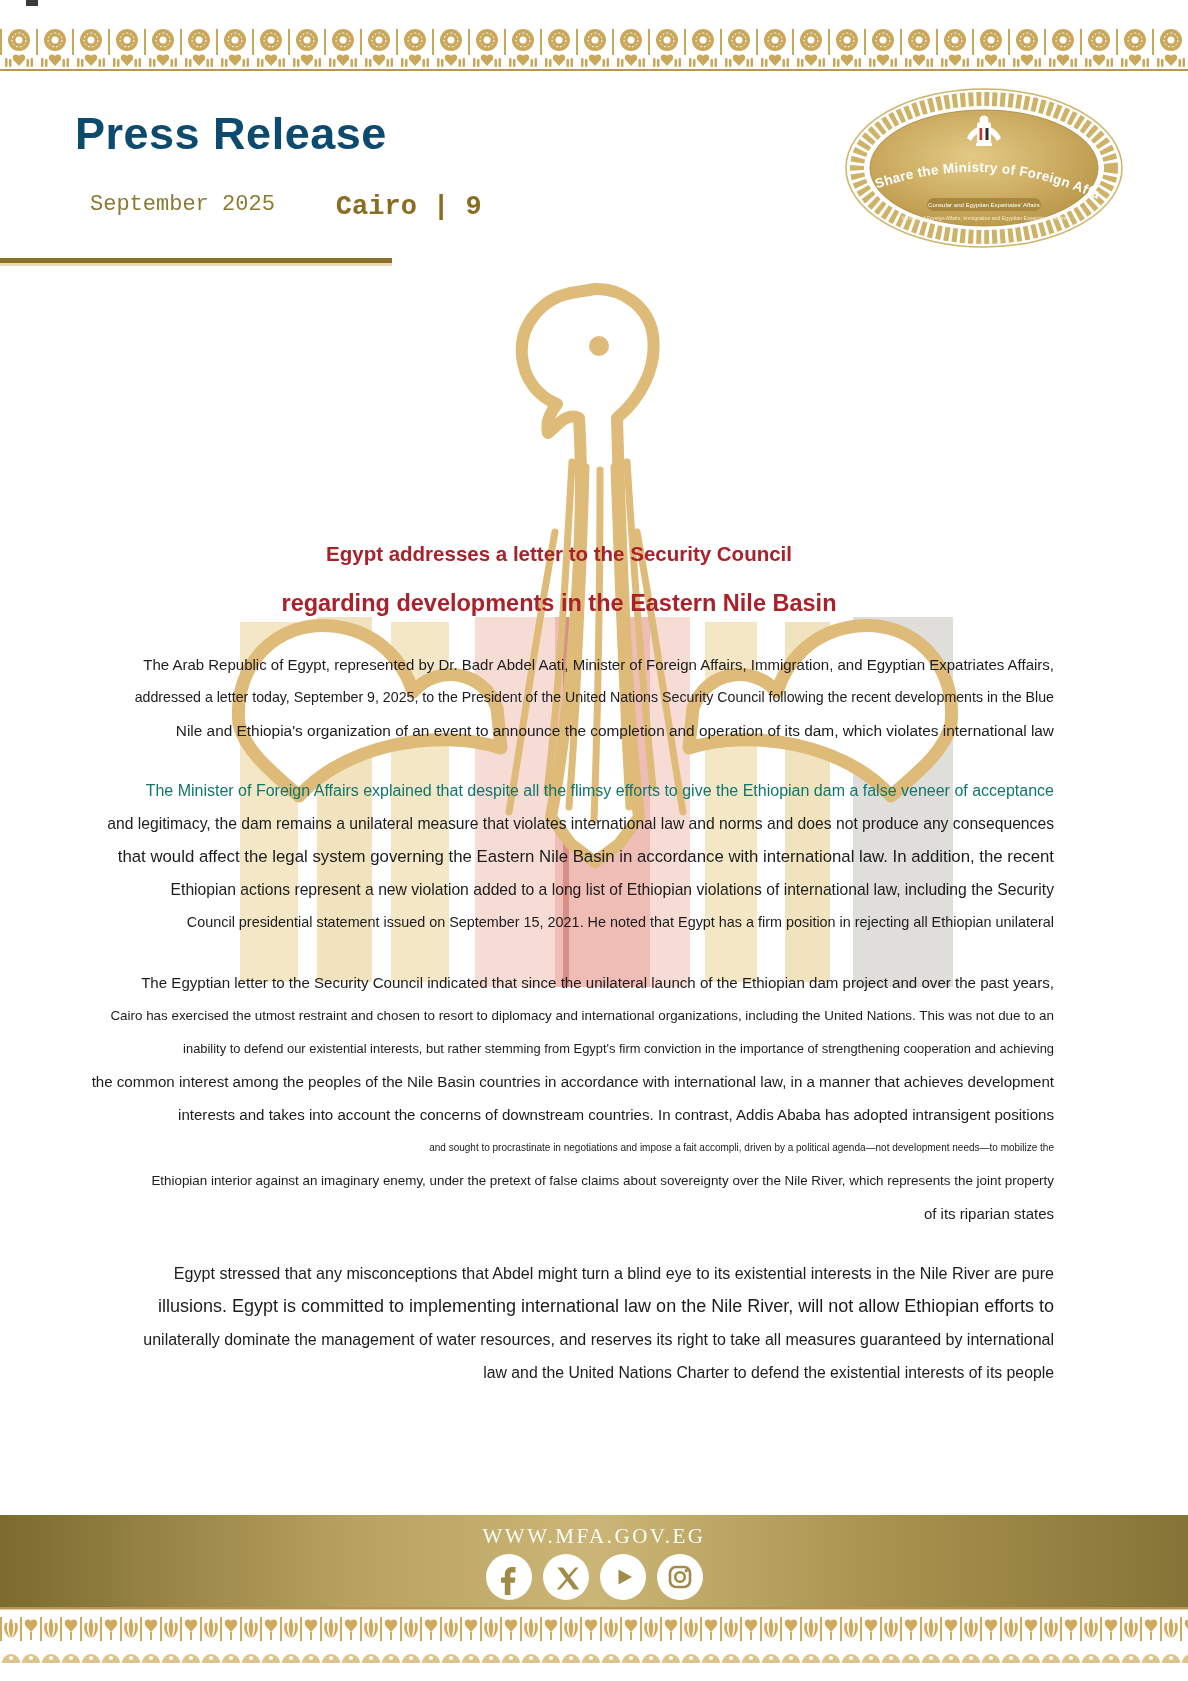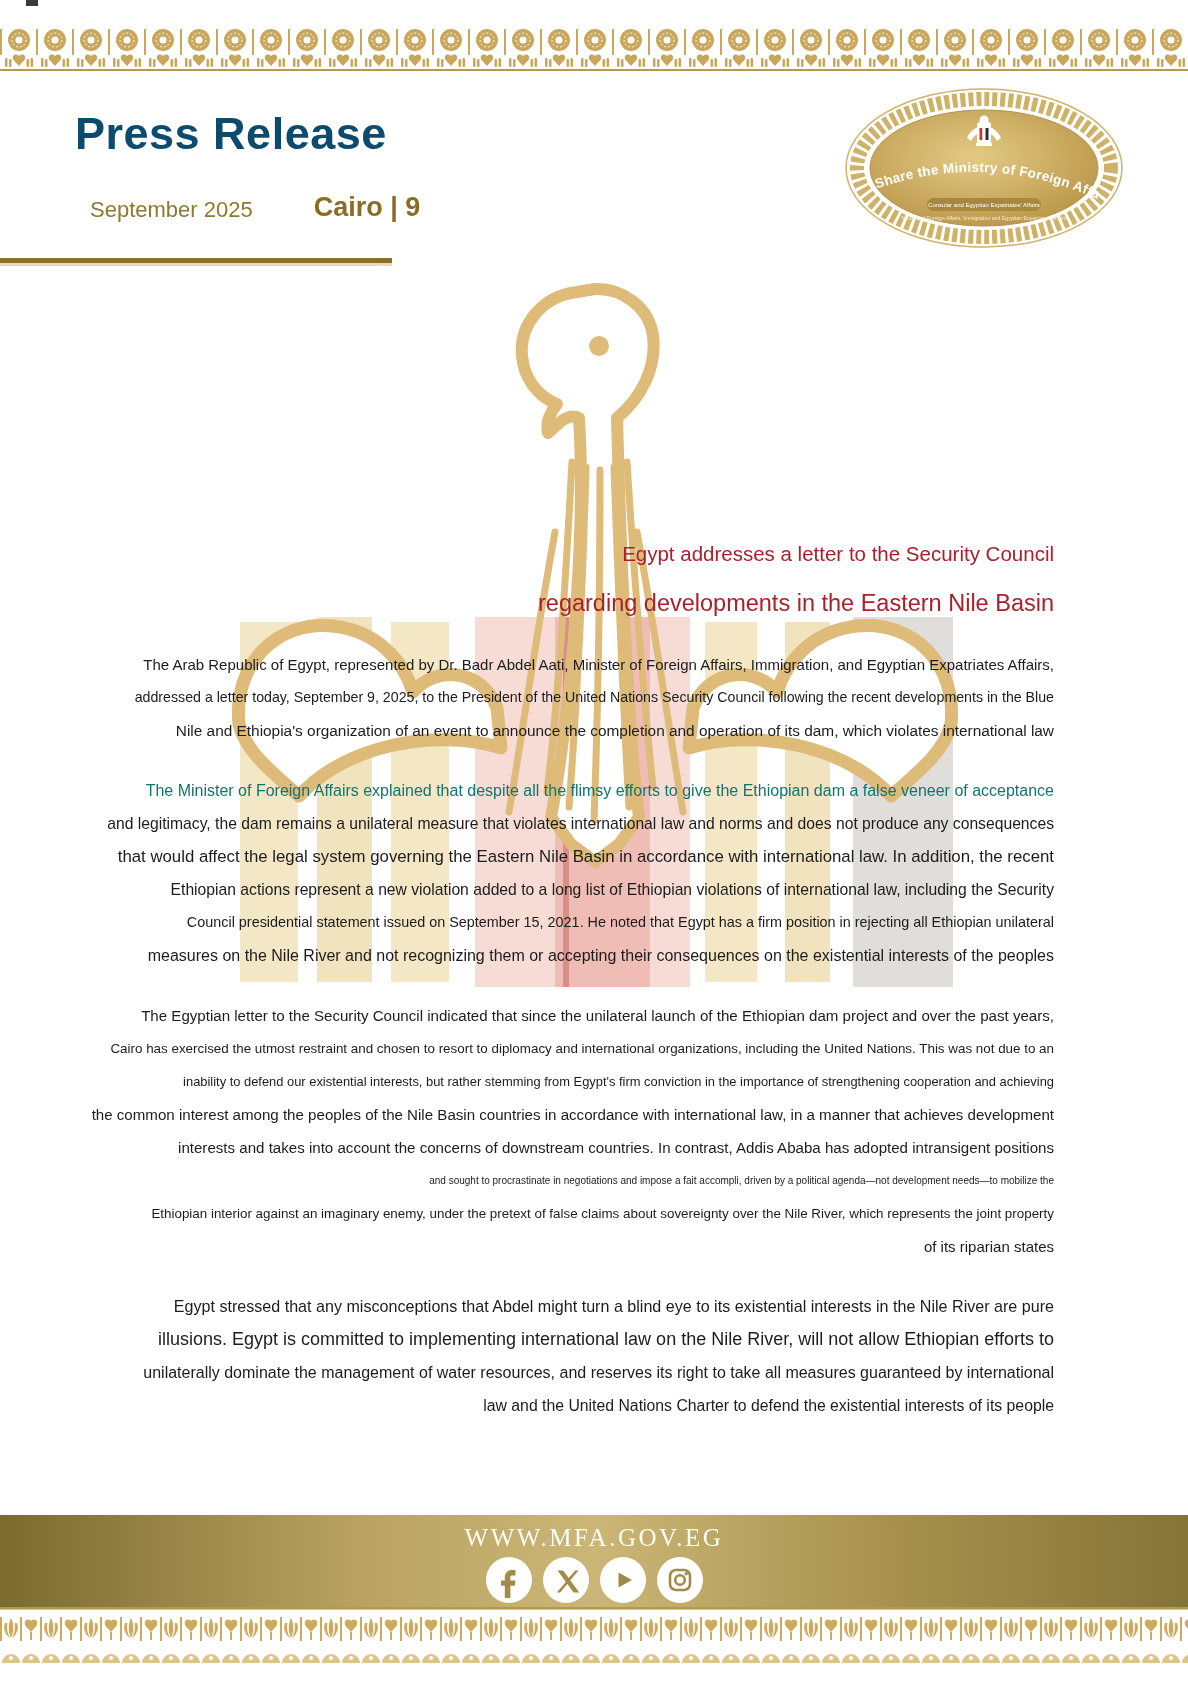"September 2025" .date-row { align-items: flex-end -> flex-start; font-family: none -> Liberation Mono, monospace }
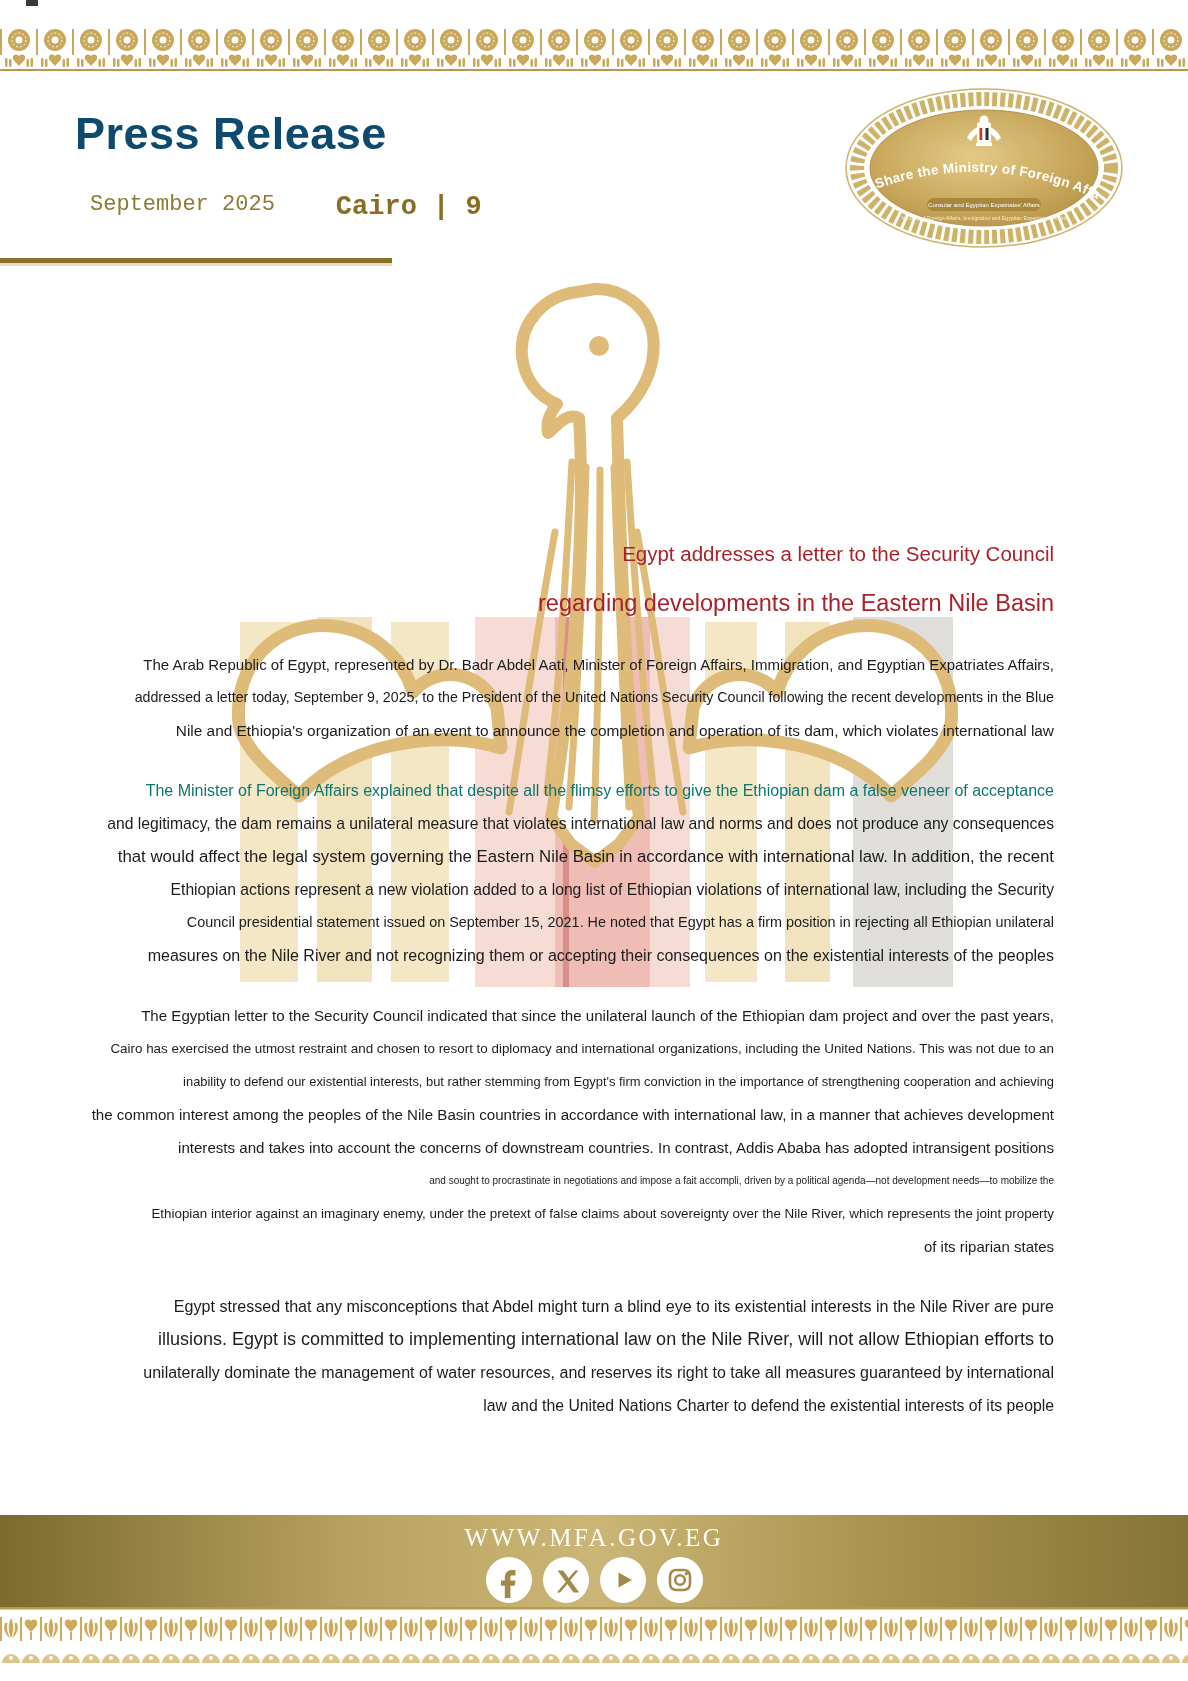"Egypt addresses a letter to" .h1,.h2 { font-weight: 400 -> 700; text-align: right -> center }
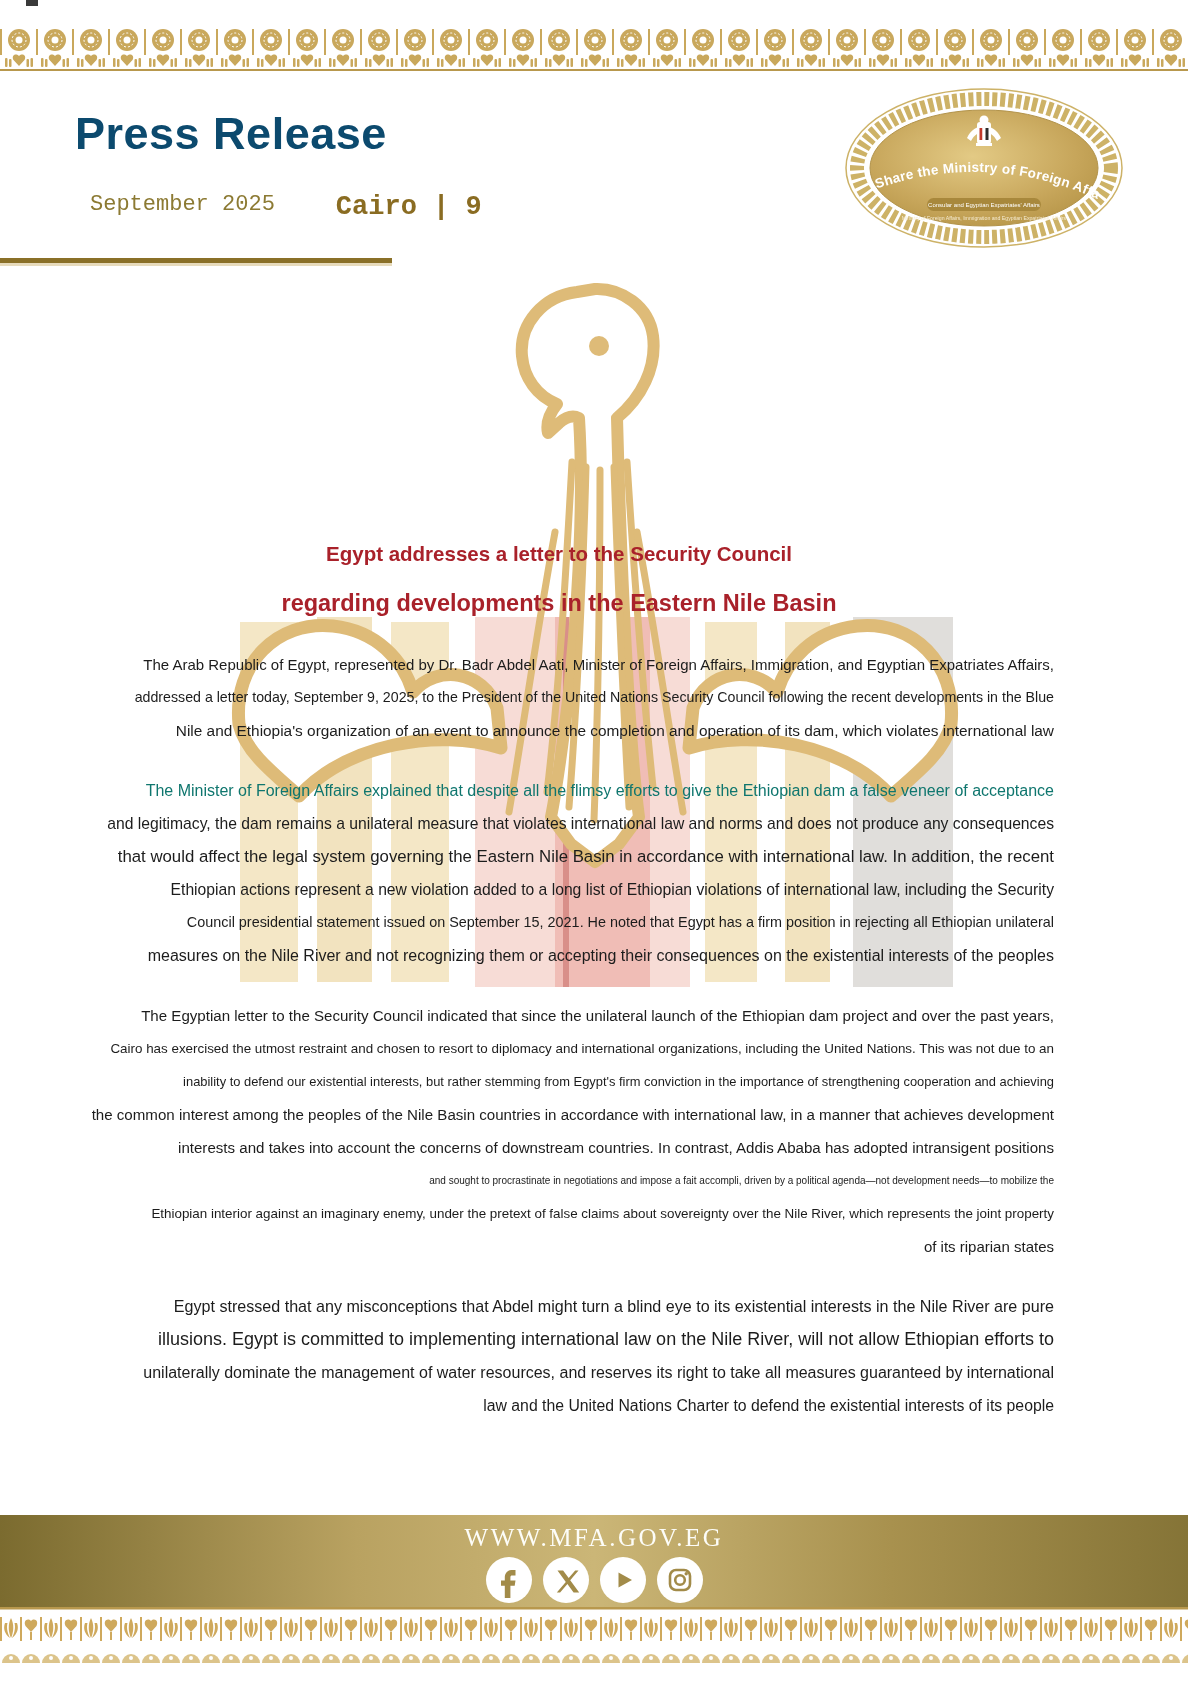"measures on the Nile River" div.line { html: <div>measures on the Nile River and not recognizing them or accepting their consequences on the existential interests of the peoples</div> -> none }
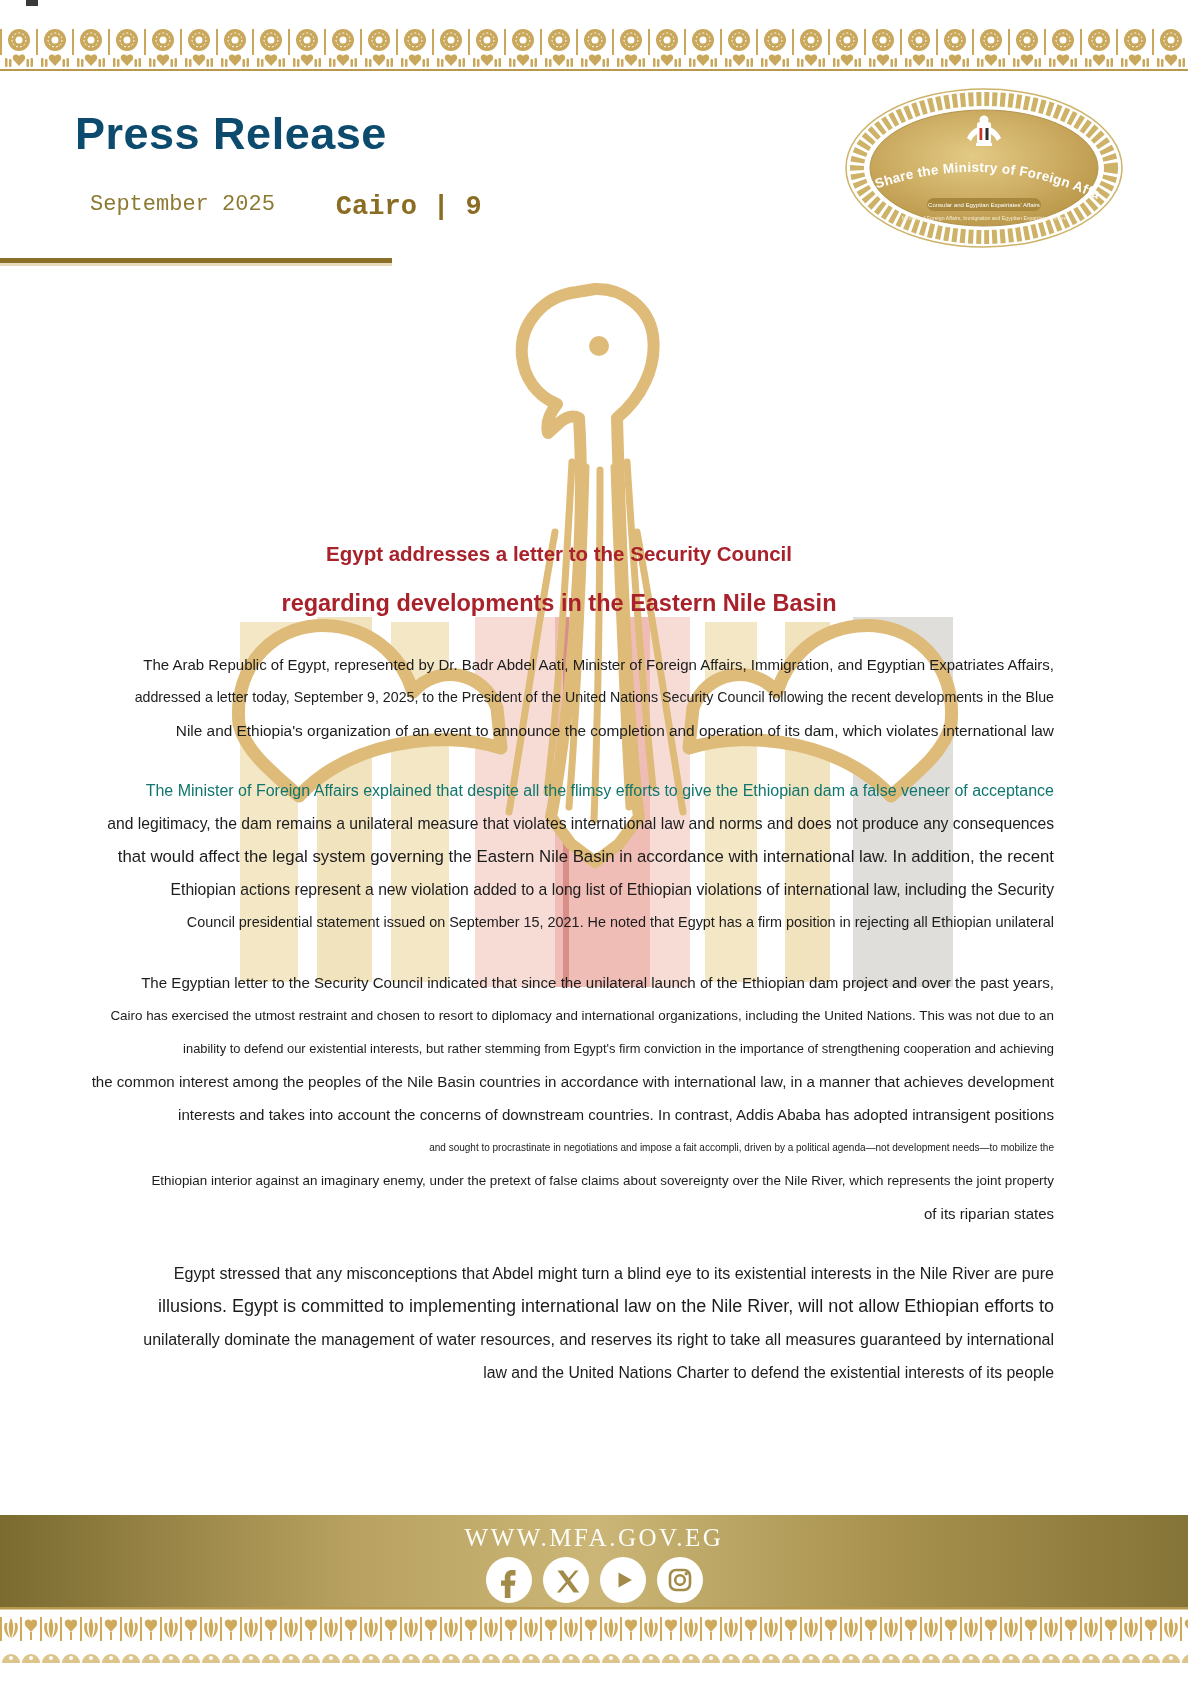"WWW.MFA.GOV.EG" .site { font-size: 25px -> 21px }
